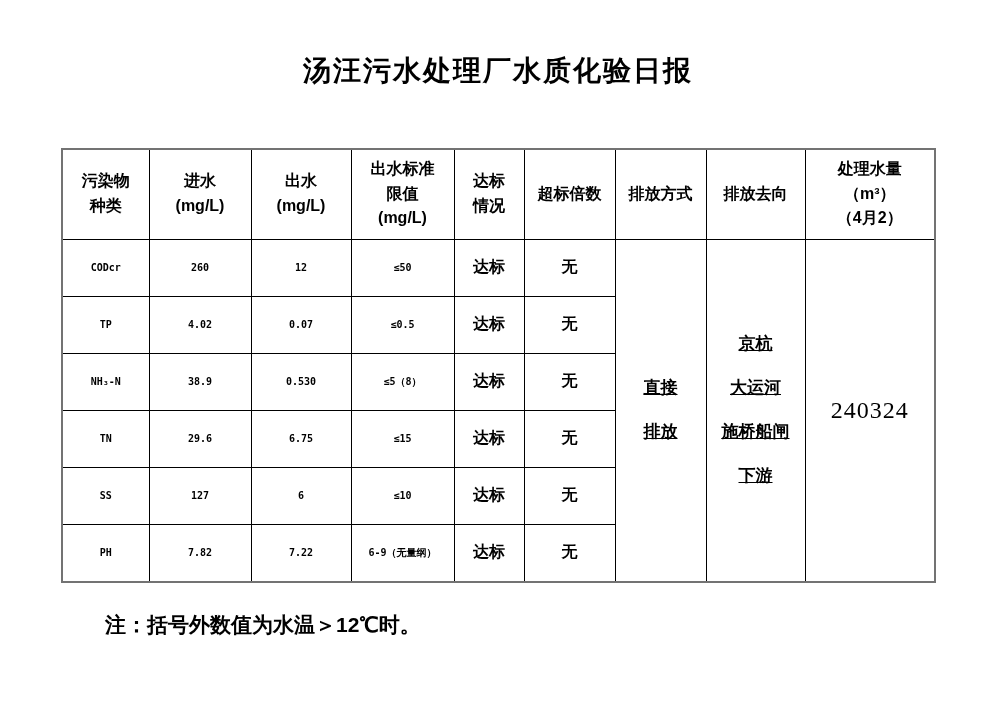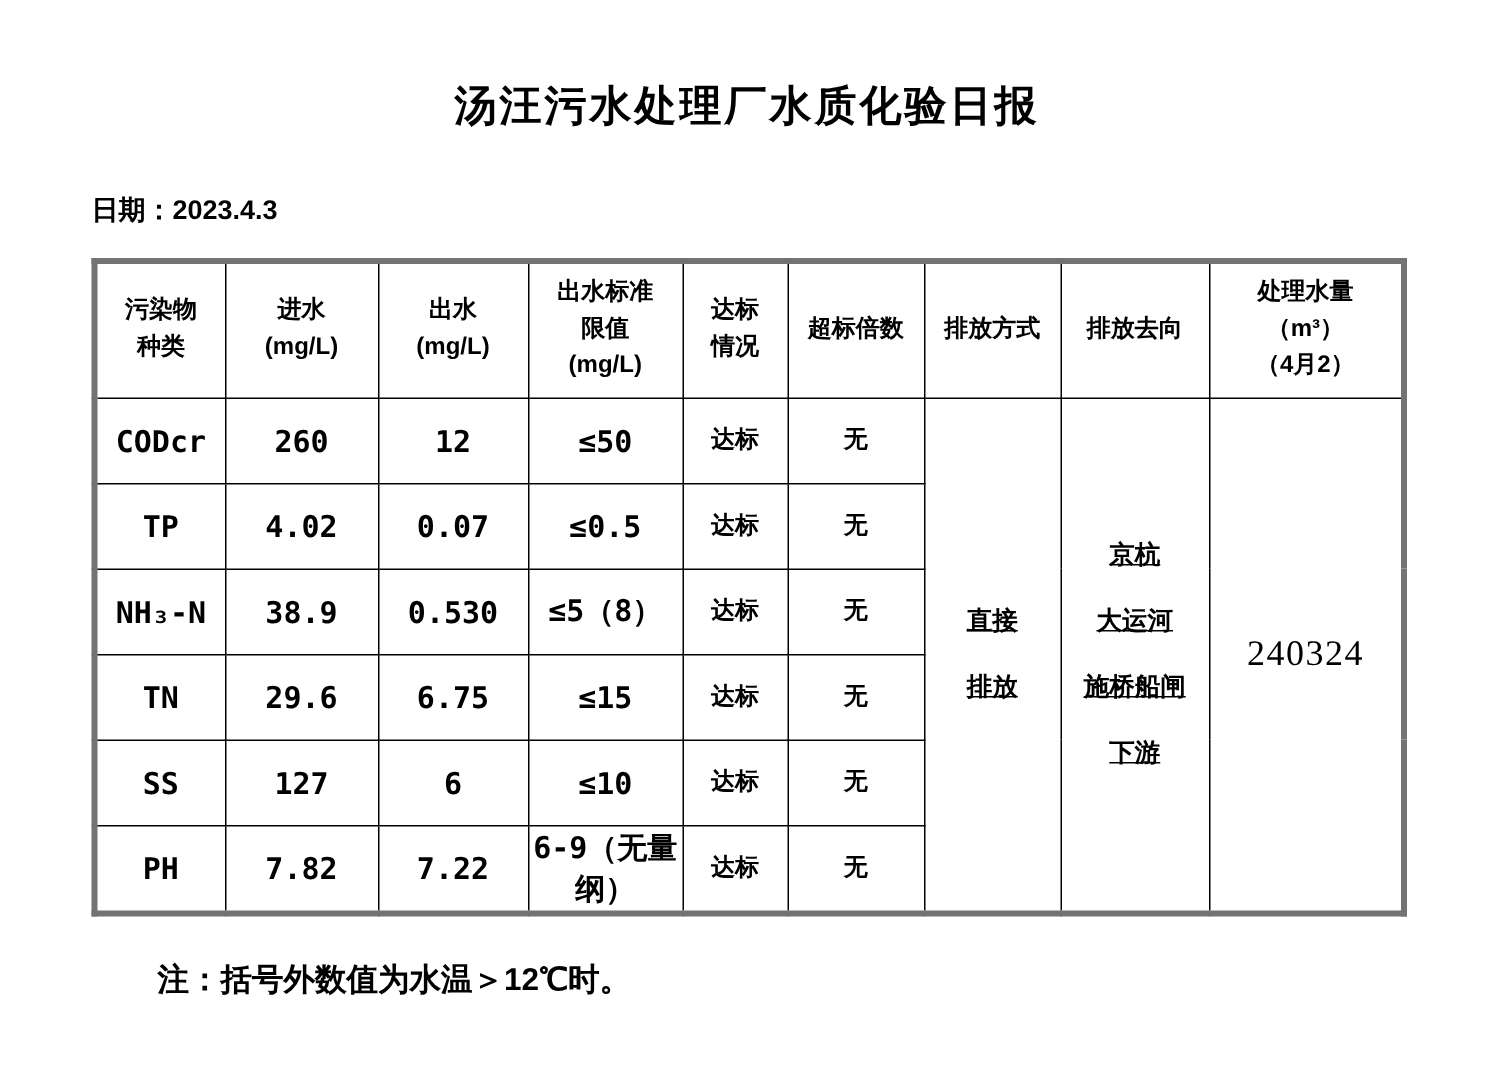"日期：2023.4.3" span.date { html: <span>日期：2023.4.3</span> -> none }
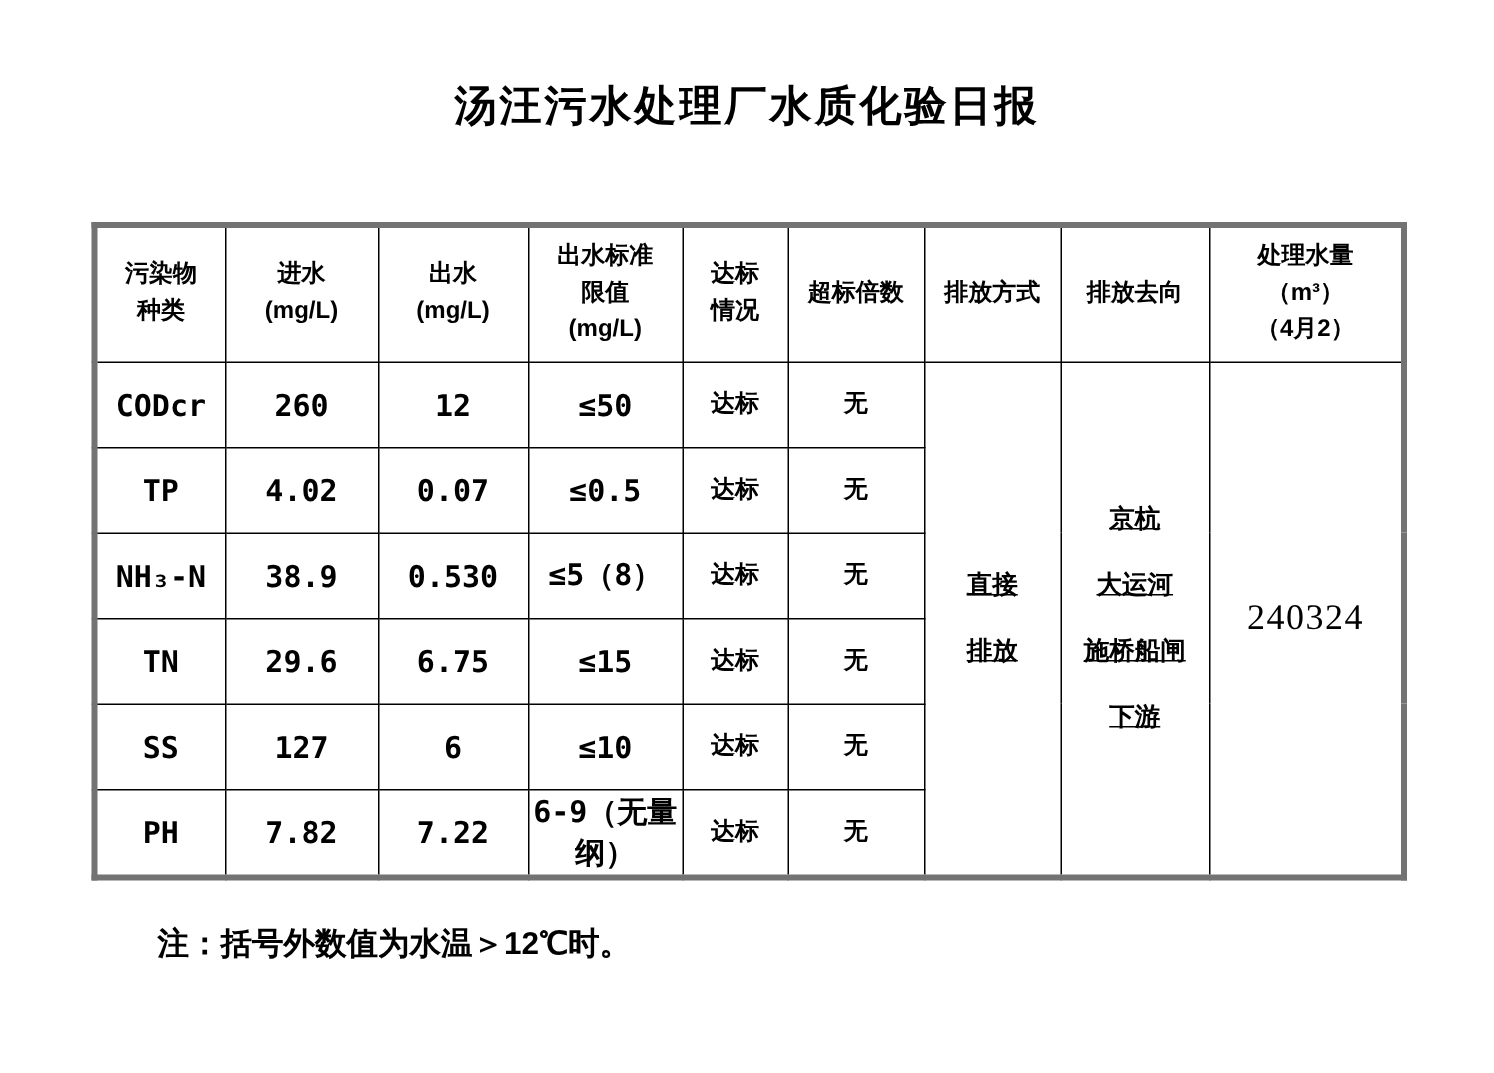"污染物" table.report { border: 4px solid #737373 -> 2px solid #737373 }
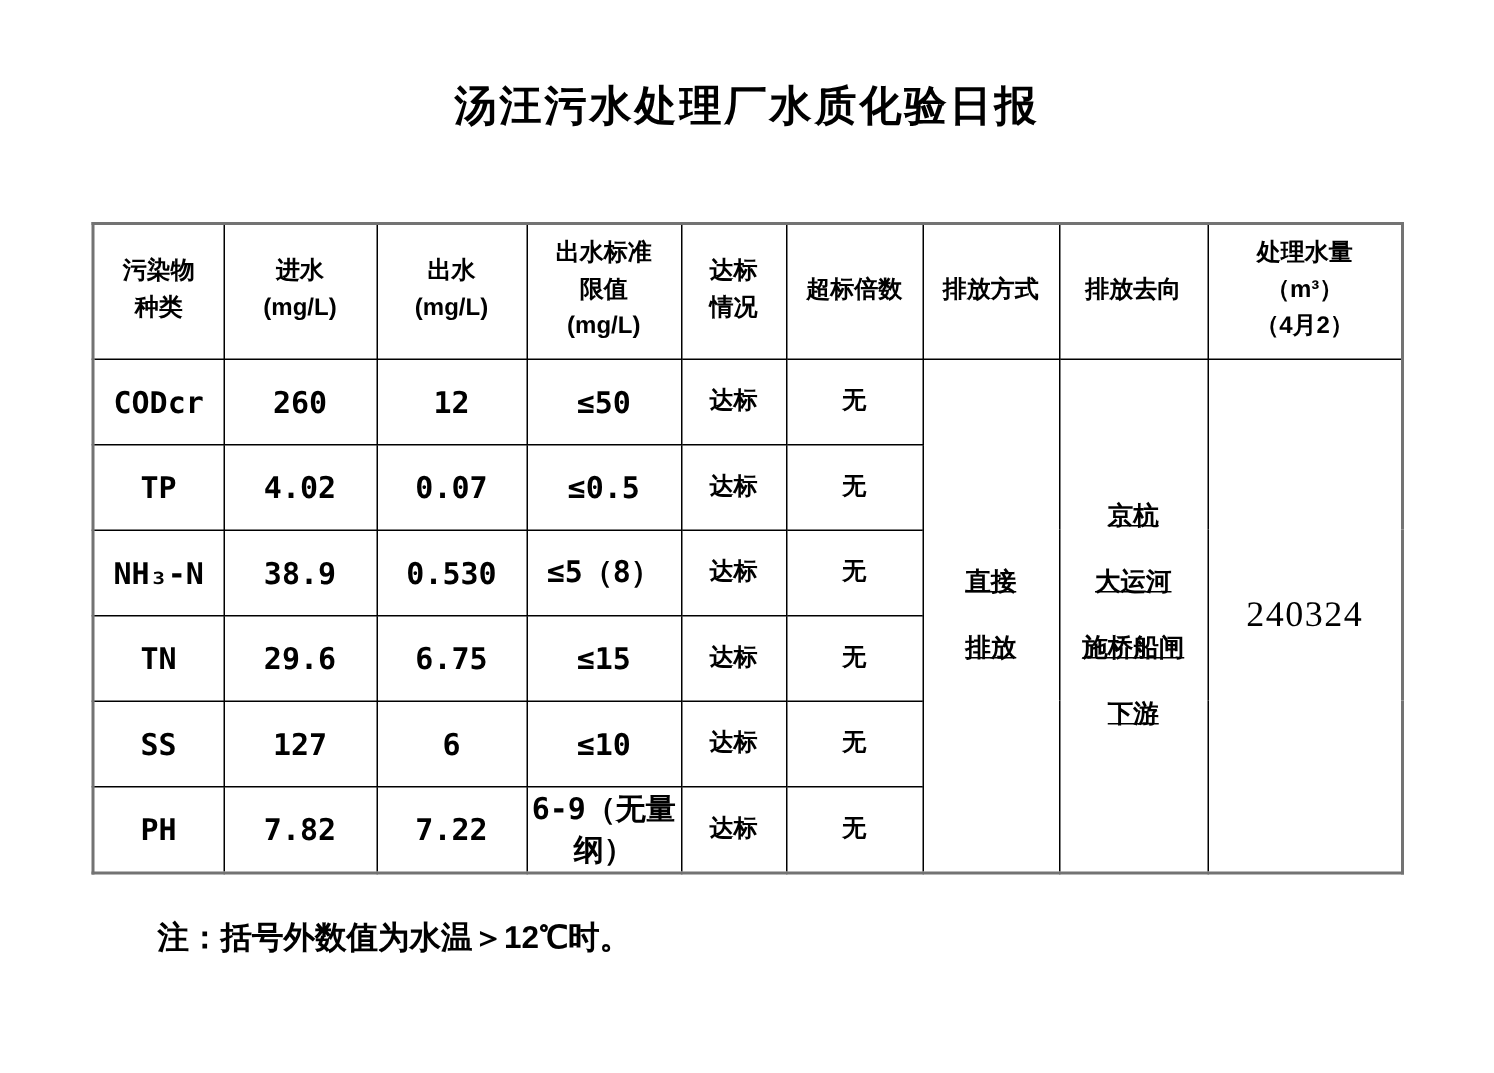"CODcr" .cell-mono { font-size: 20px -> 10px }
